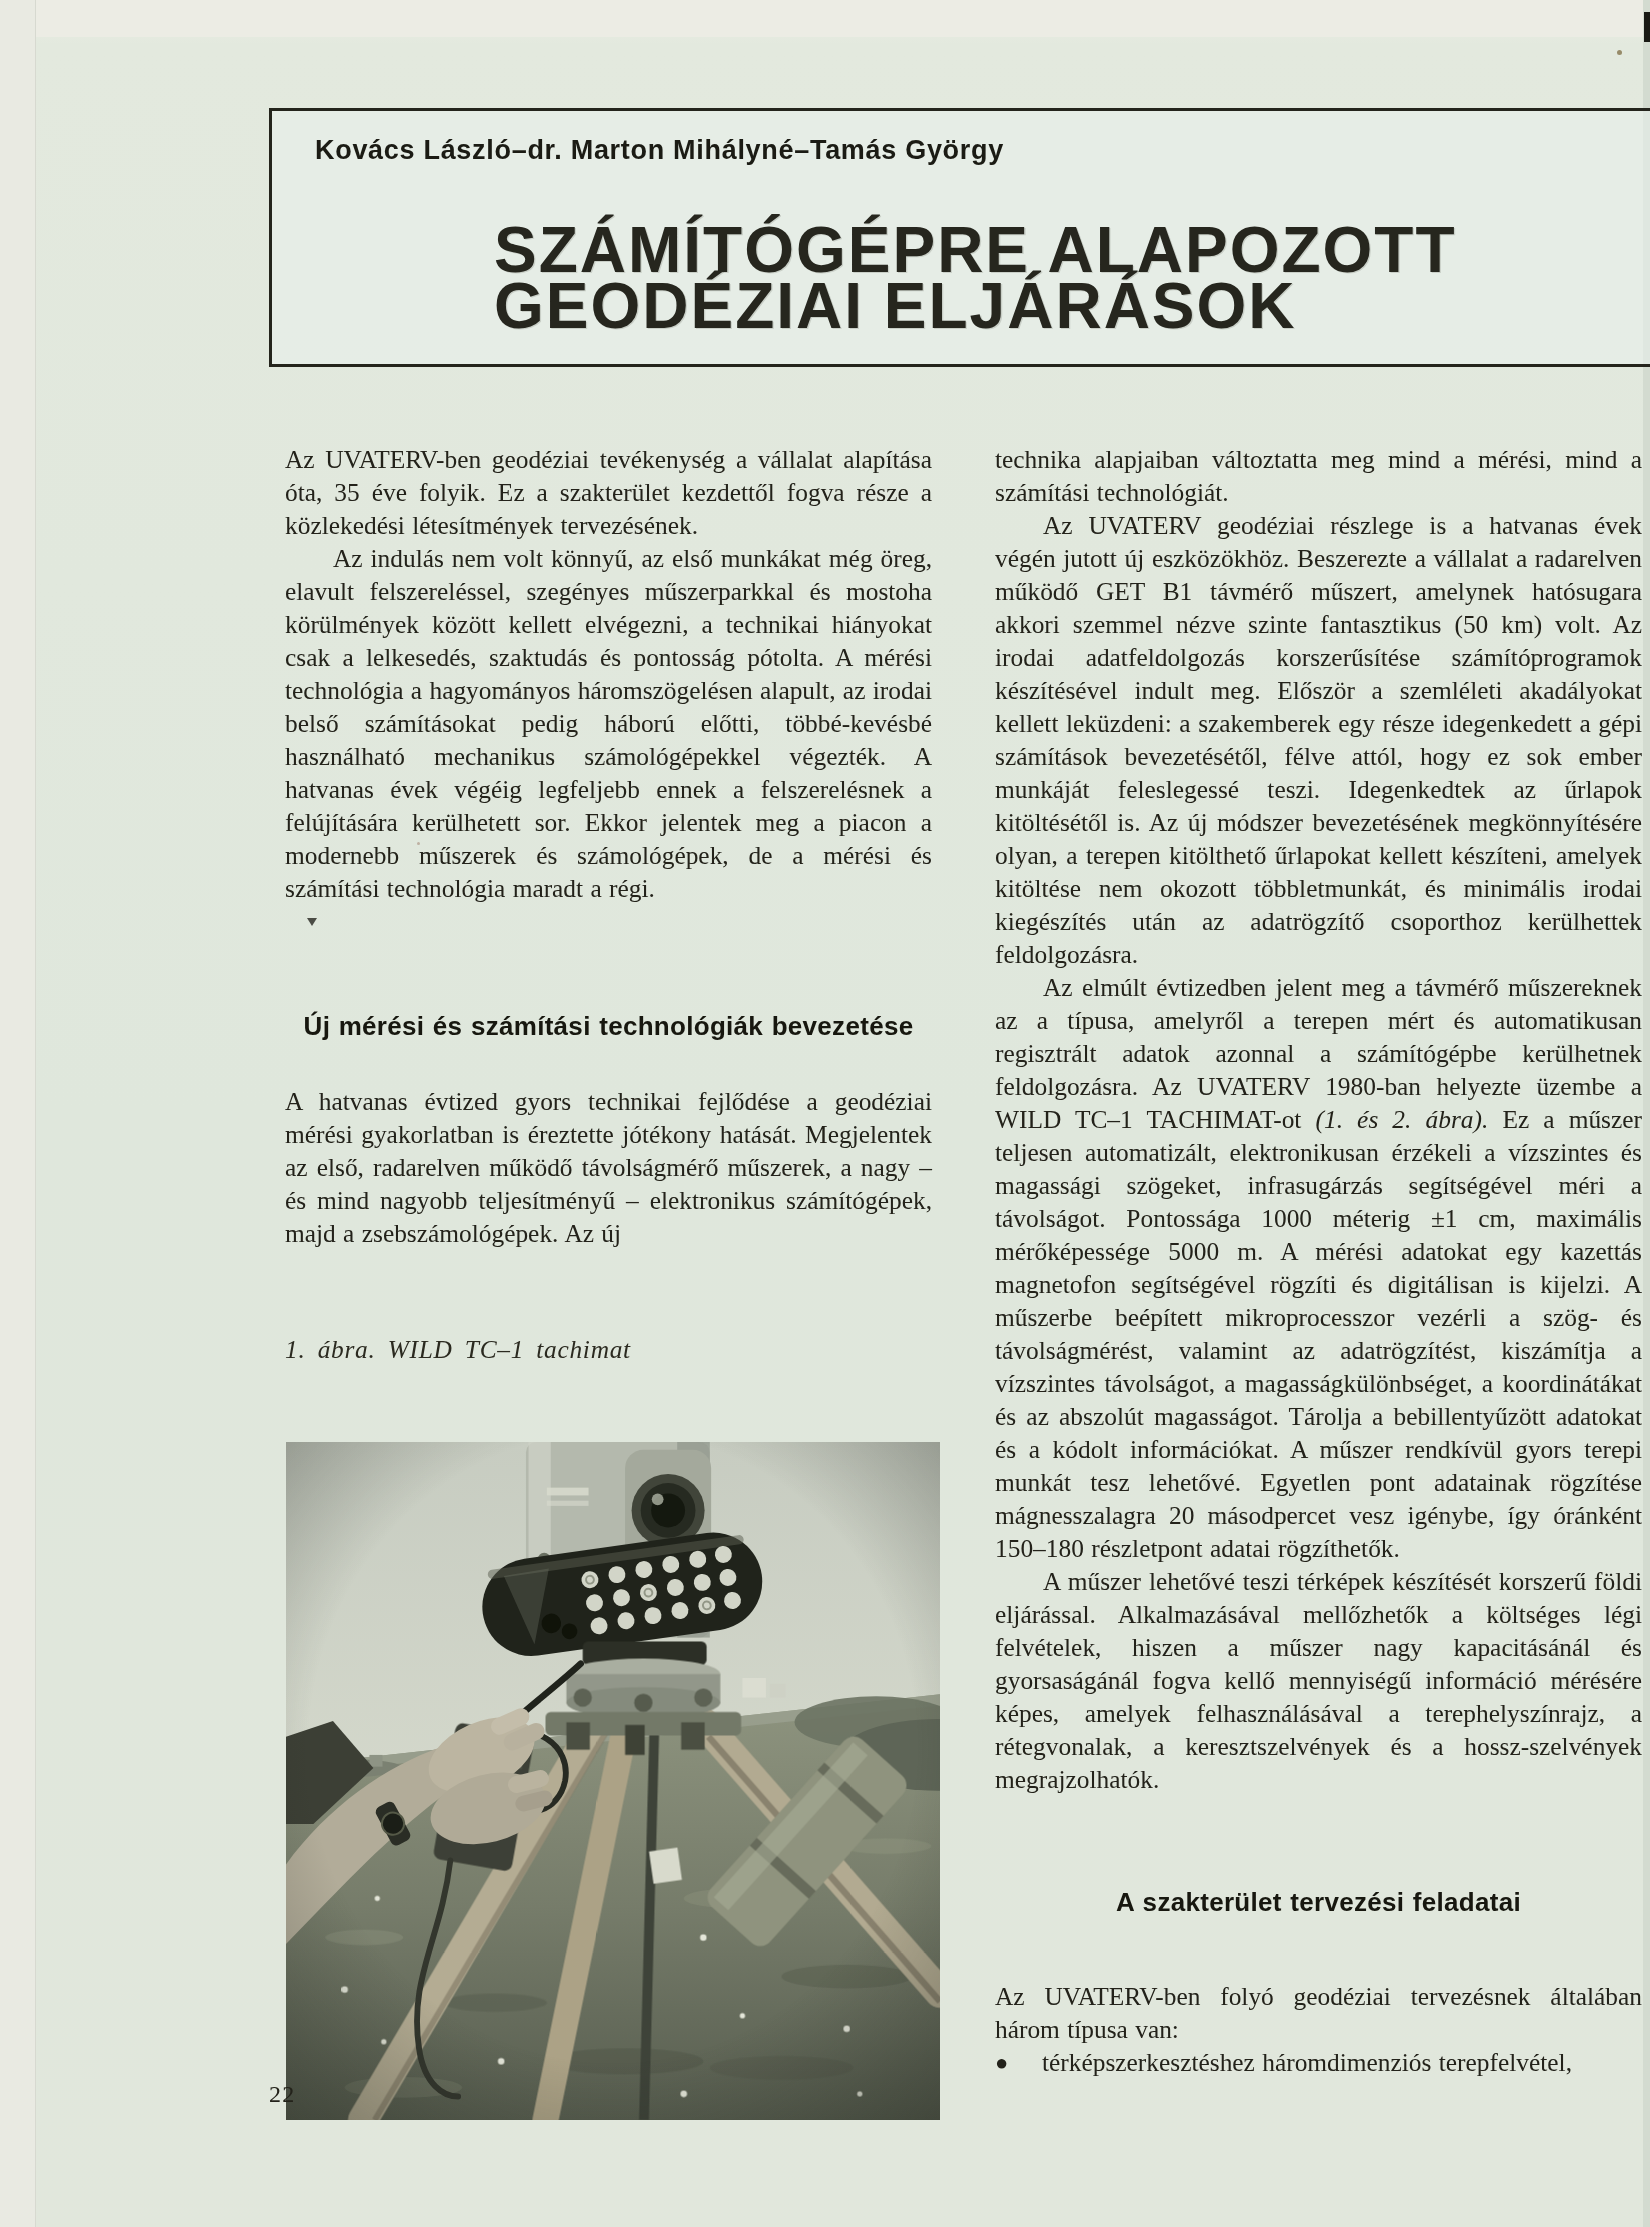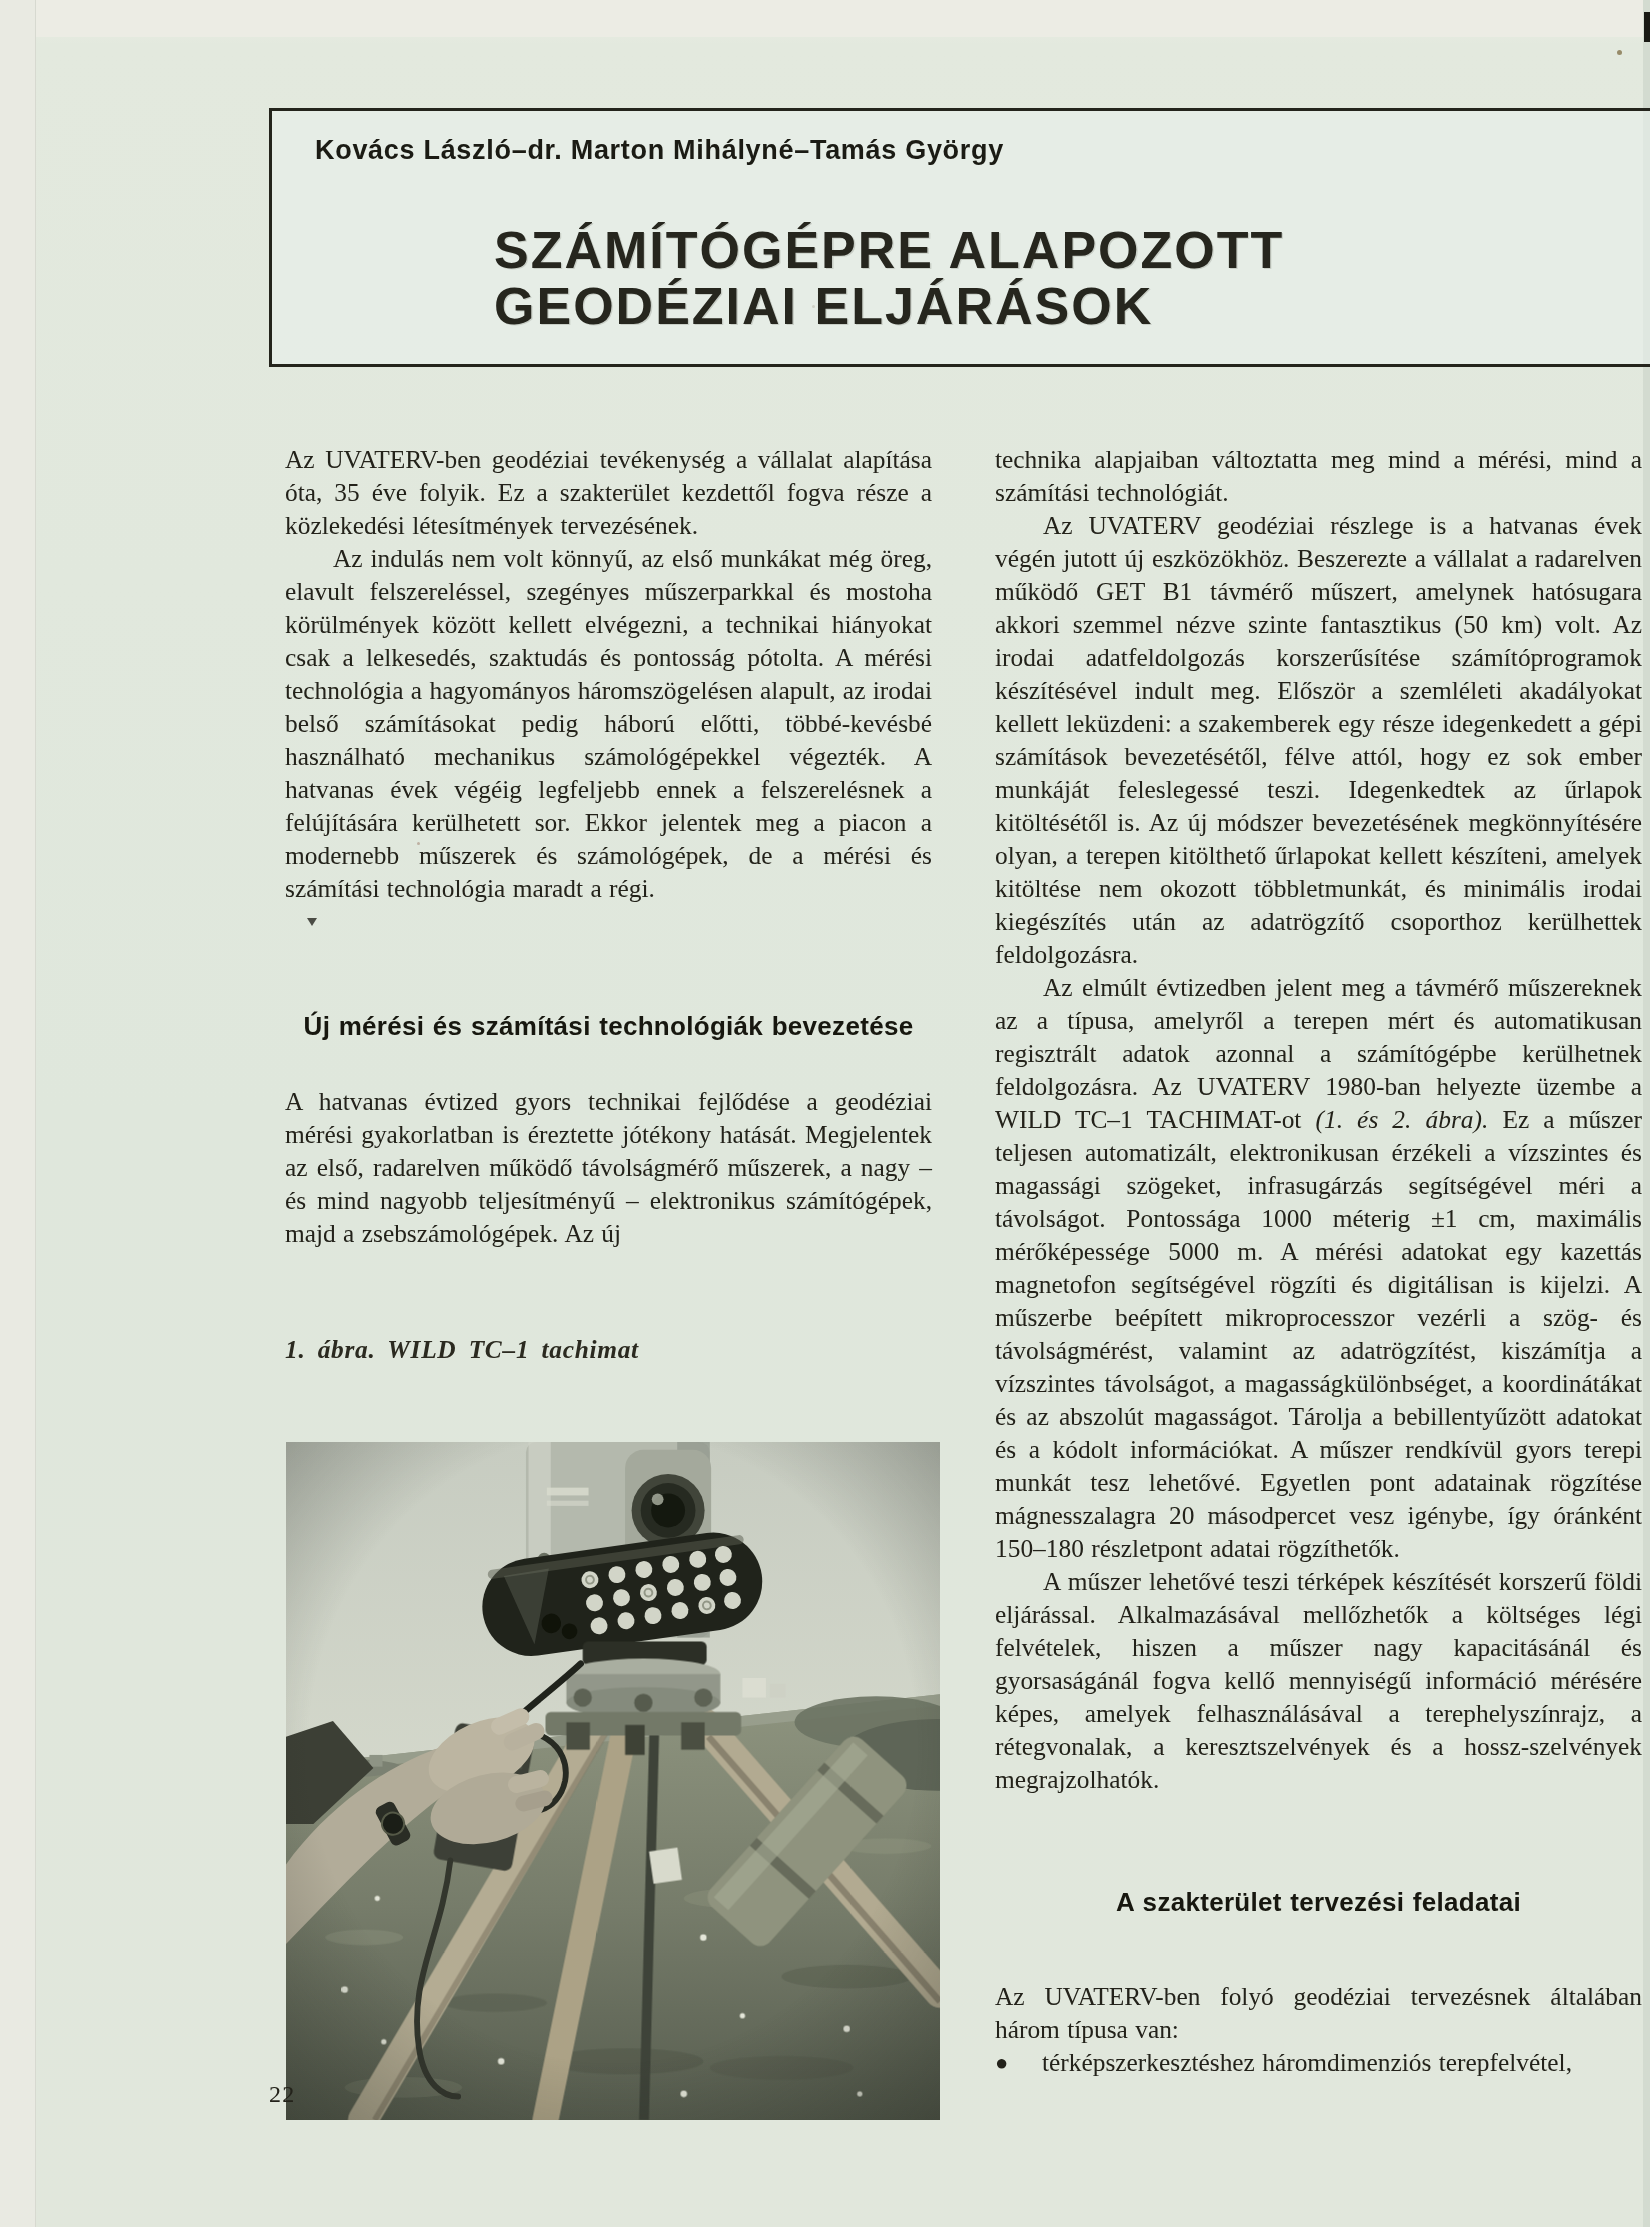"SZÁMÍTÓGÉPRE ALAPOZOTT" .title { font-size: 52px -> 64px }
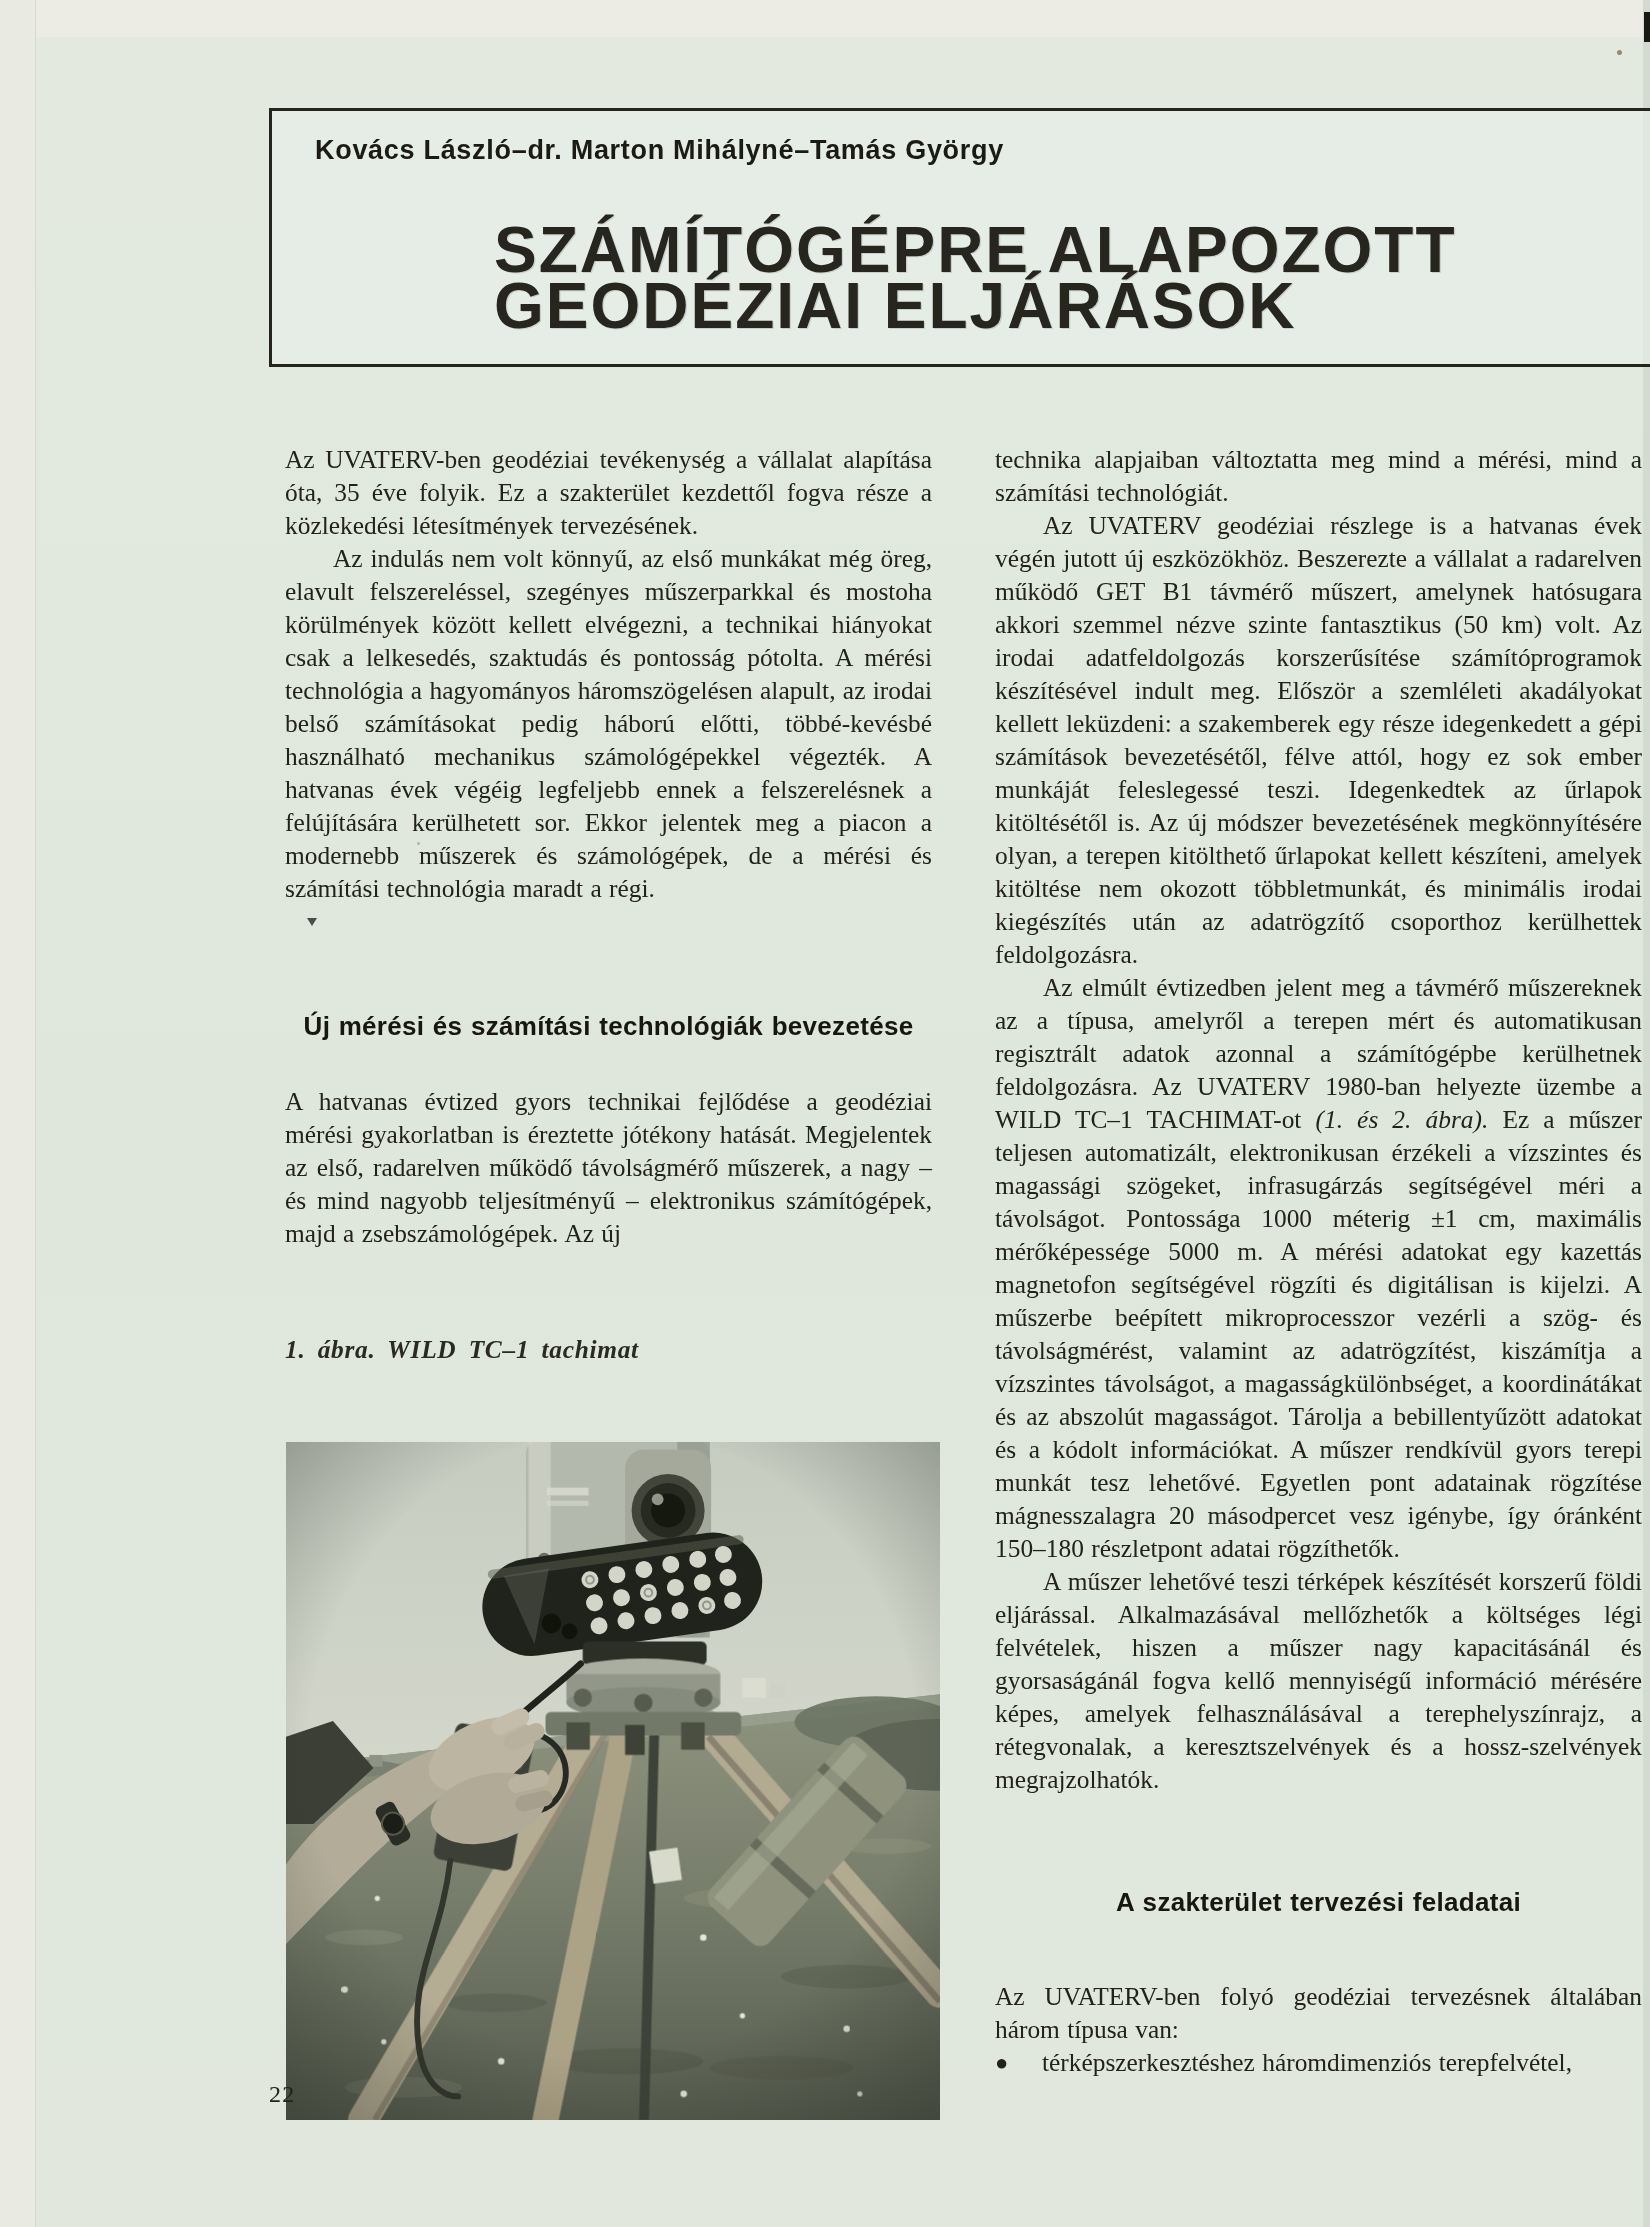"1. ábra. WILD TC–1 tachimat" .figcap { font-weight: bold -> none }
